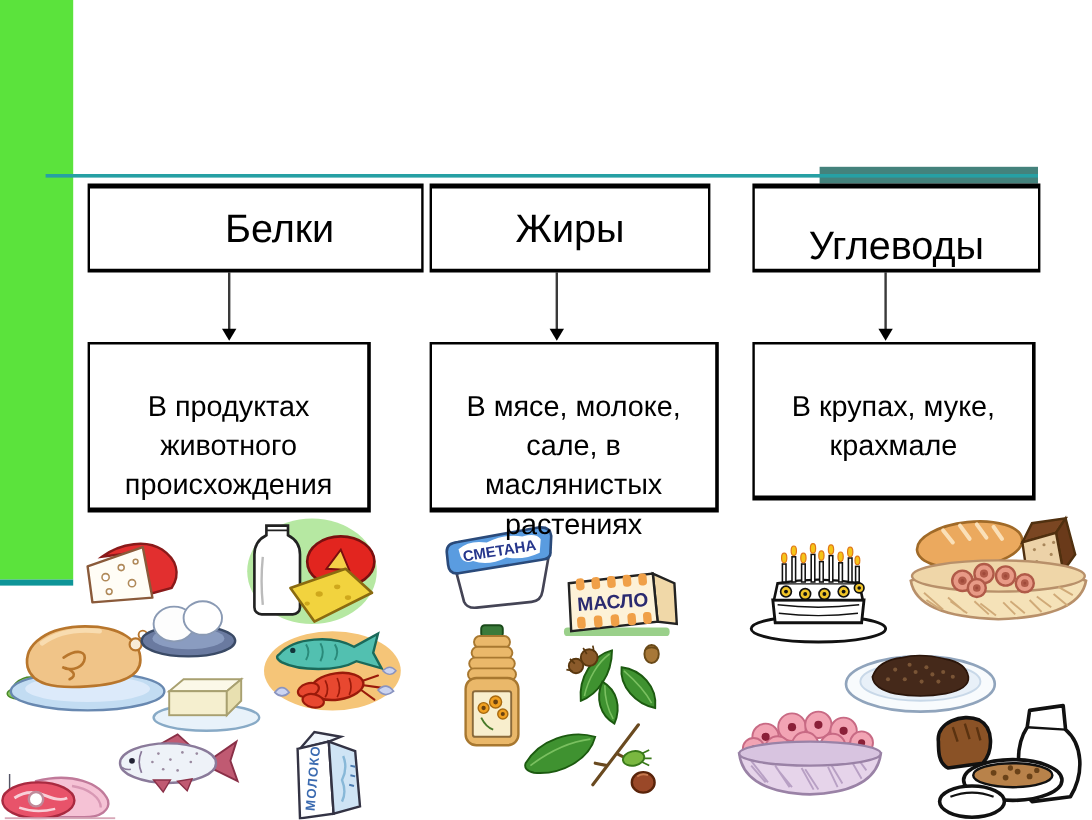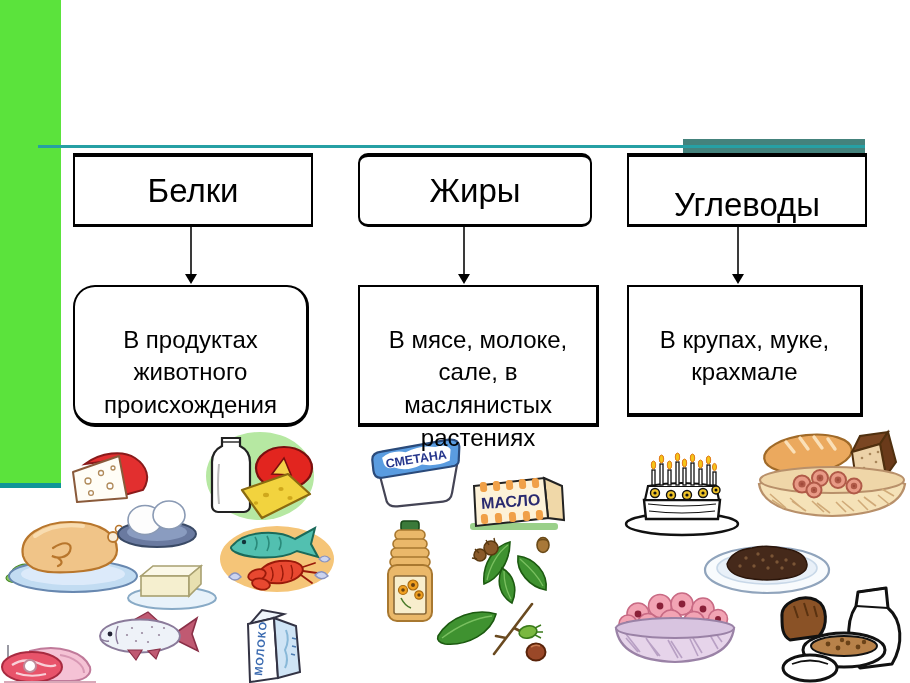"Белки" div.tbox { padding-left: none -> 40px }
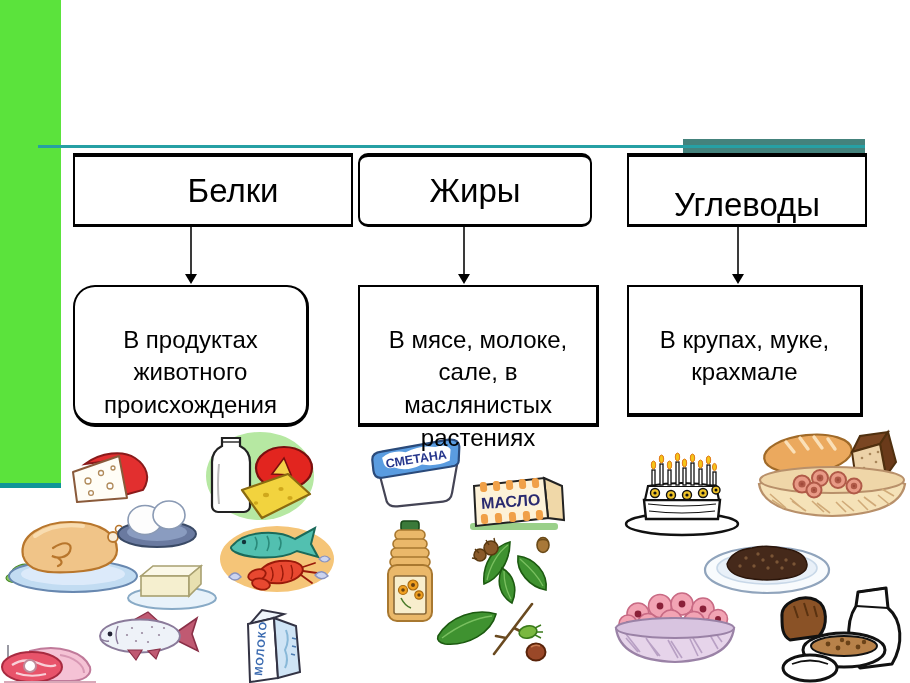"Жиры" div.tbox { border-radius: 10px -> none }
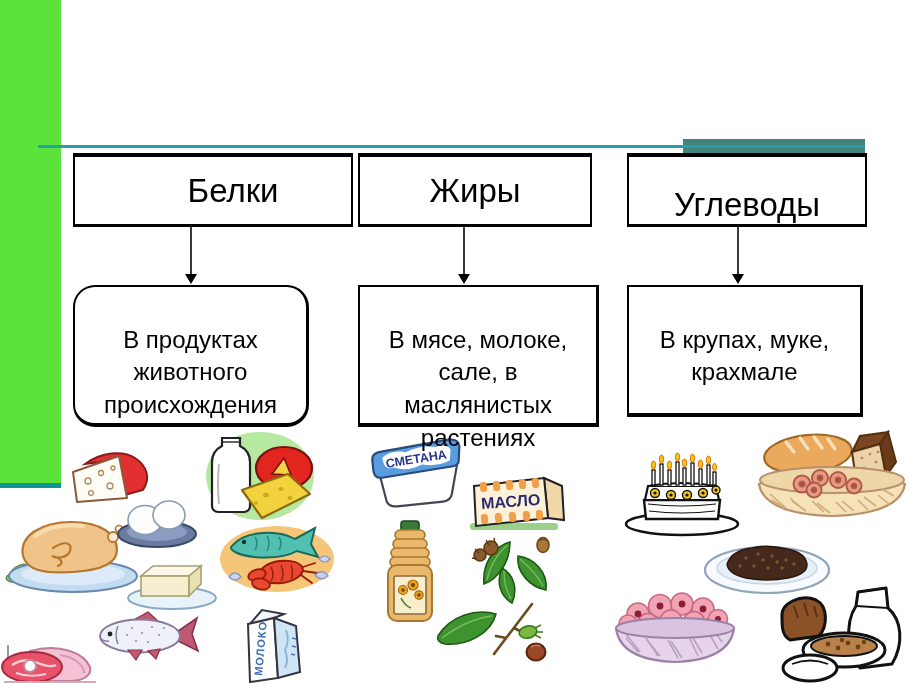"В продуктах" div.dbox { border-radius: 22px -> none }
